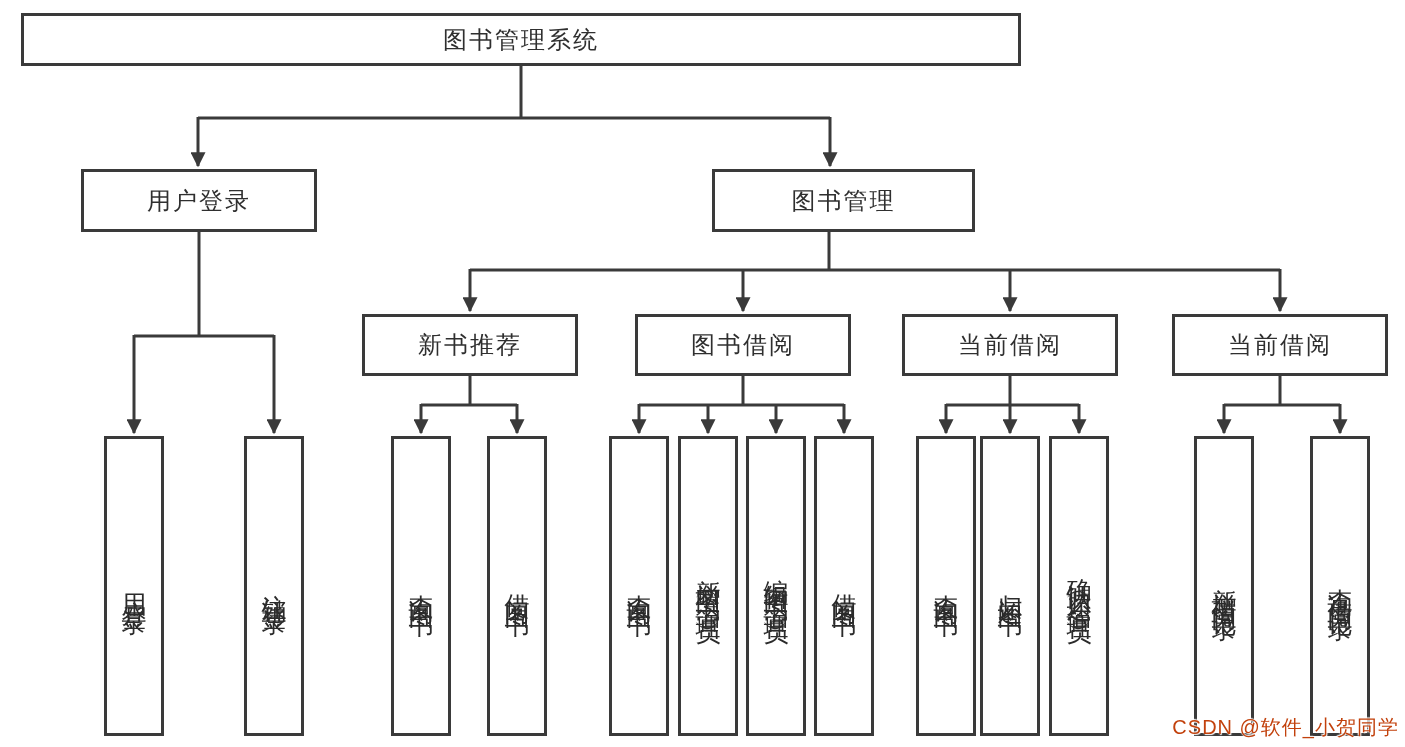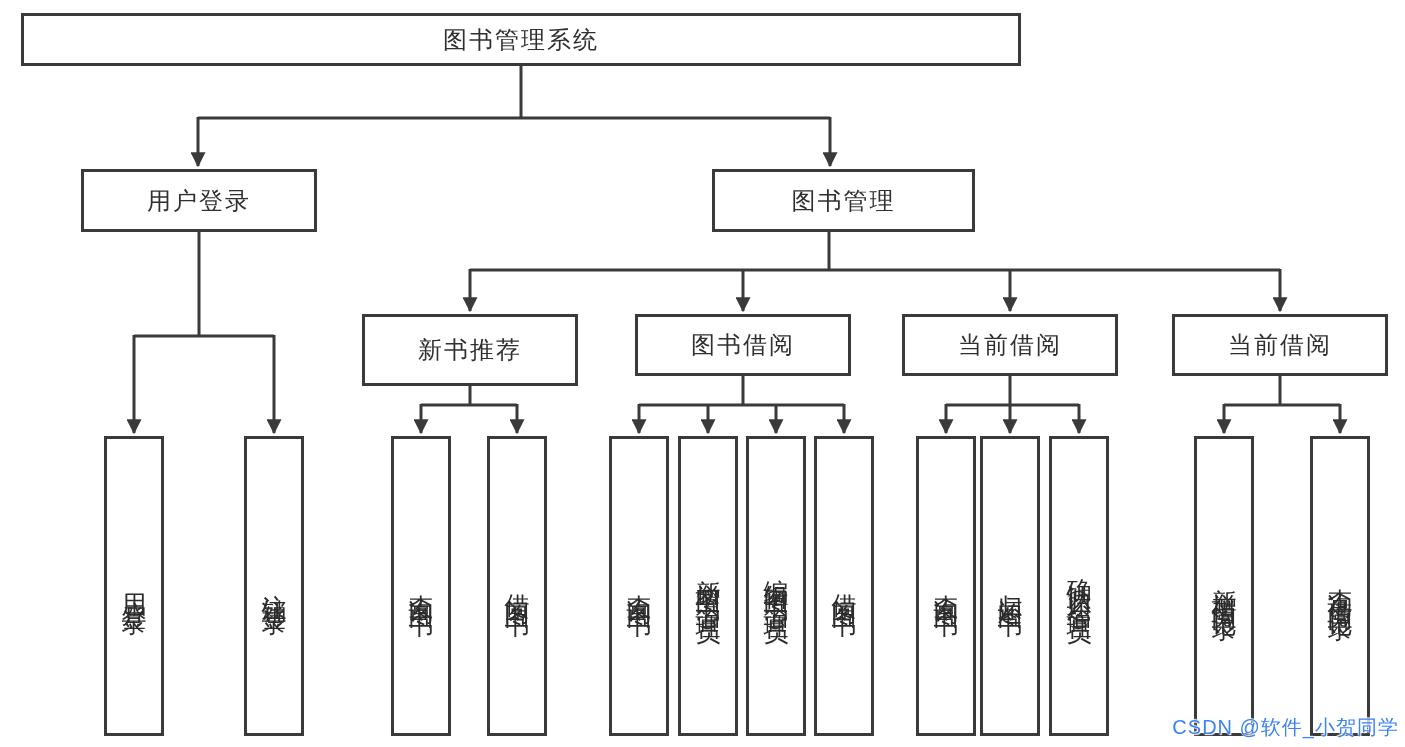"新书推荐" div.node { height: 72px -> 62px }
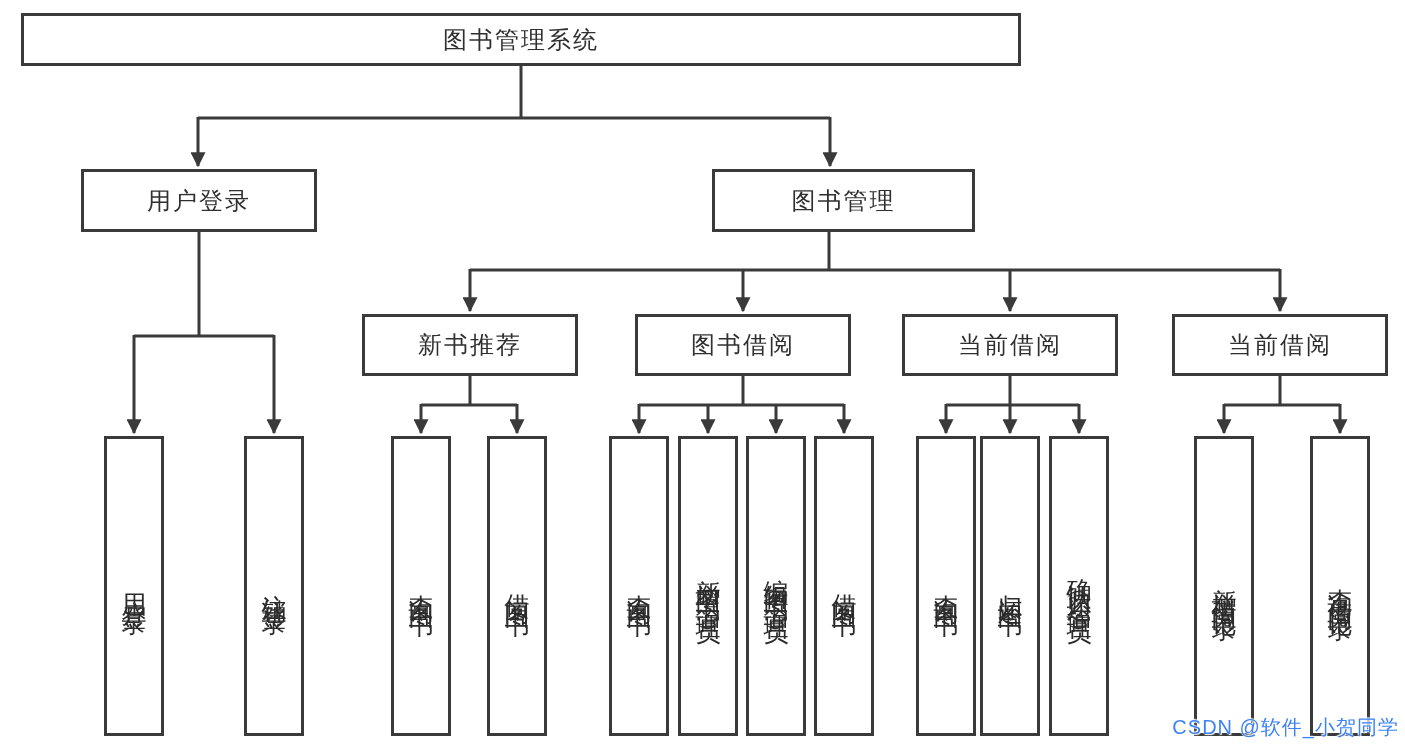"CSDN @软件_小贺同学" .watermark { color: #3b82f6 -> #c2410c }
